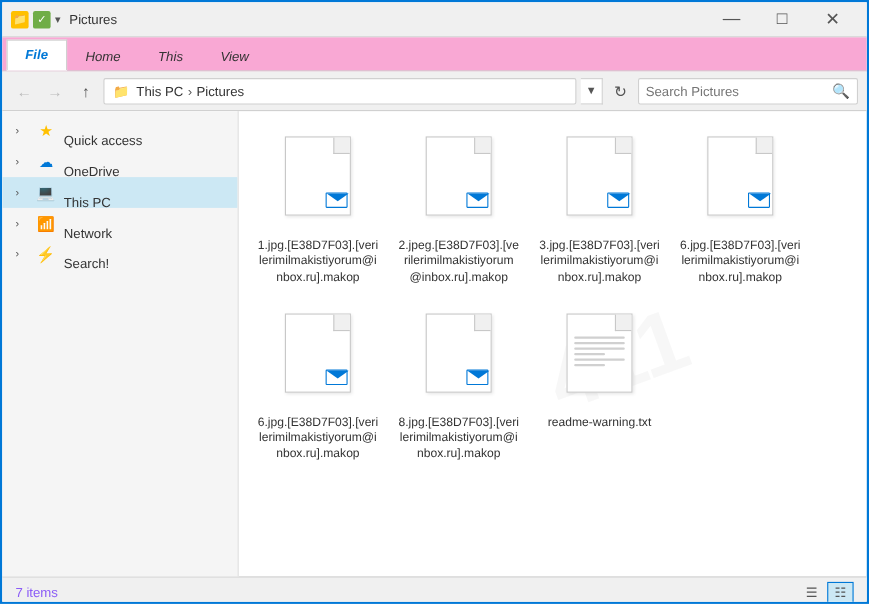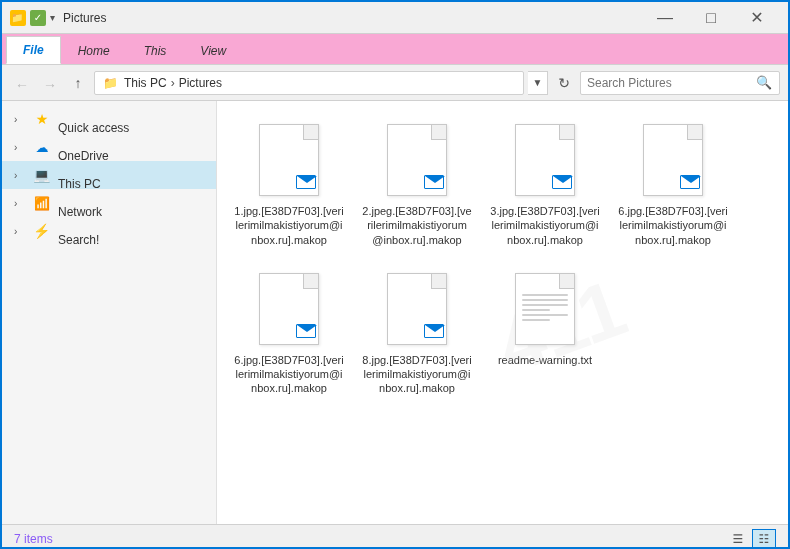"1.jpg.[E38D7F03].[verilerimilmakistiyoru" .file-item { gap: none -> 12px }
